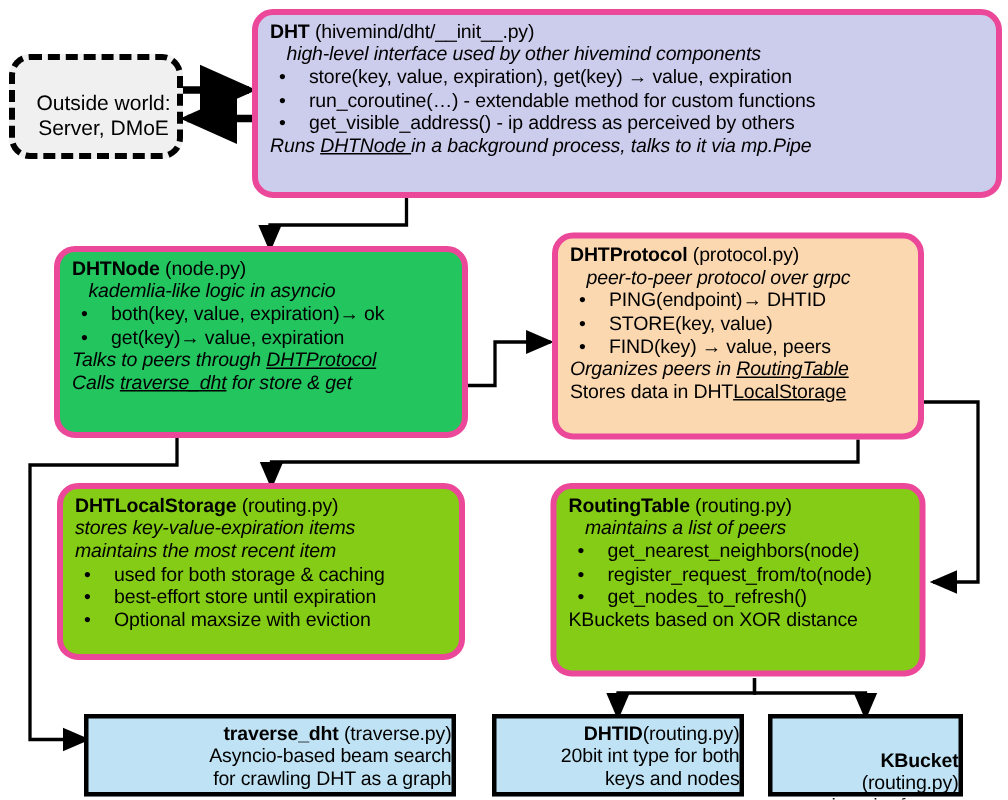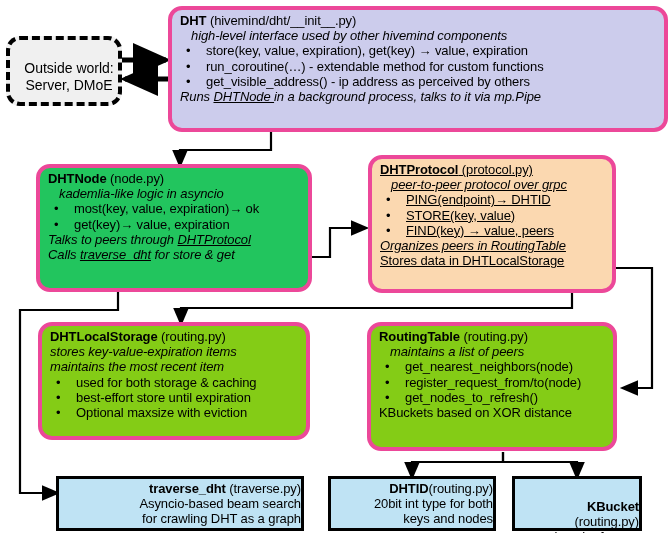"DHTProtocol (protocol.py)" div.box { text-decoration: underline -> none }
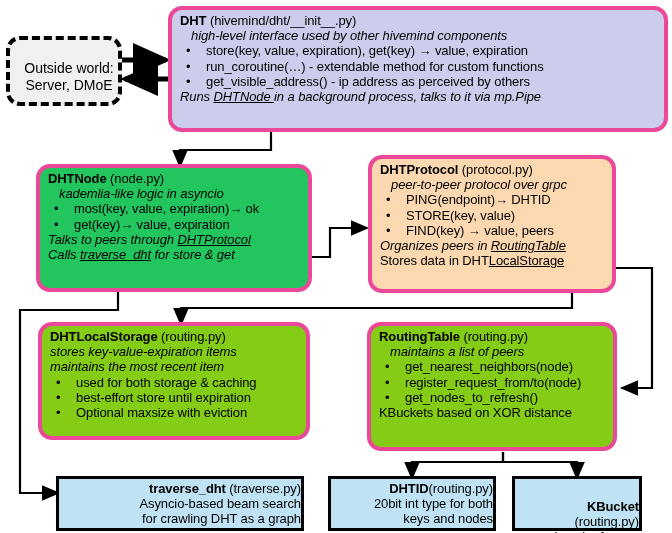"most(key, value, expiration)→ ok" div.ln { text: most -> both }
